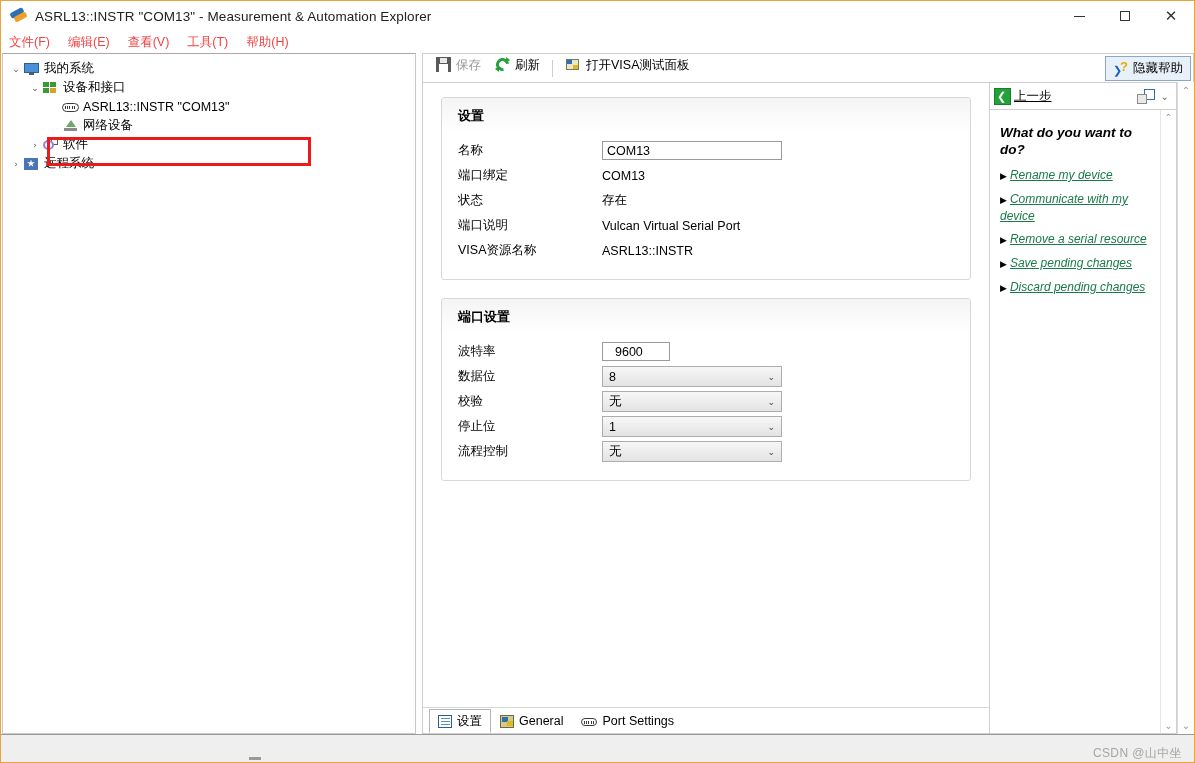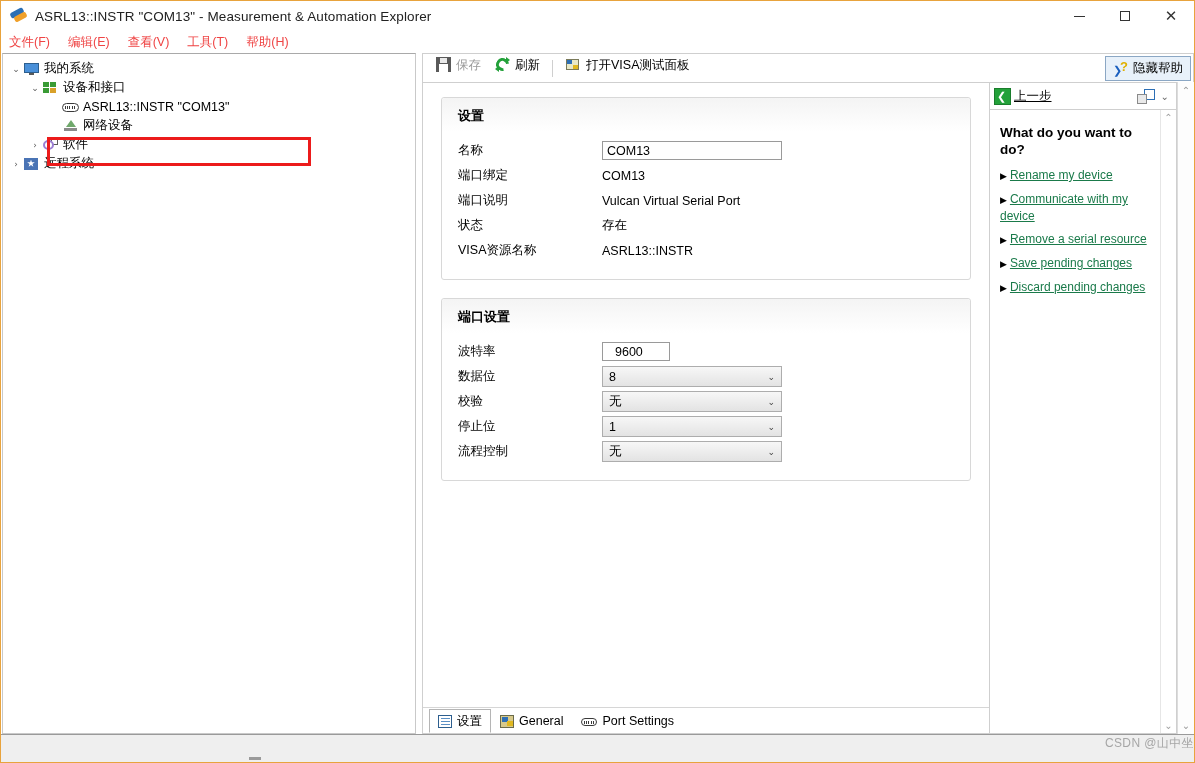"What do you want to" .help-content { font-style: none -> italic }
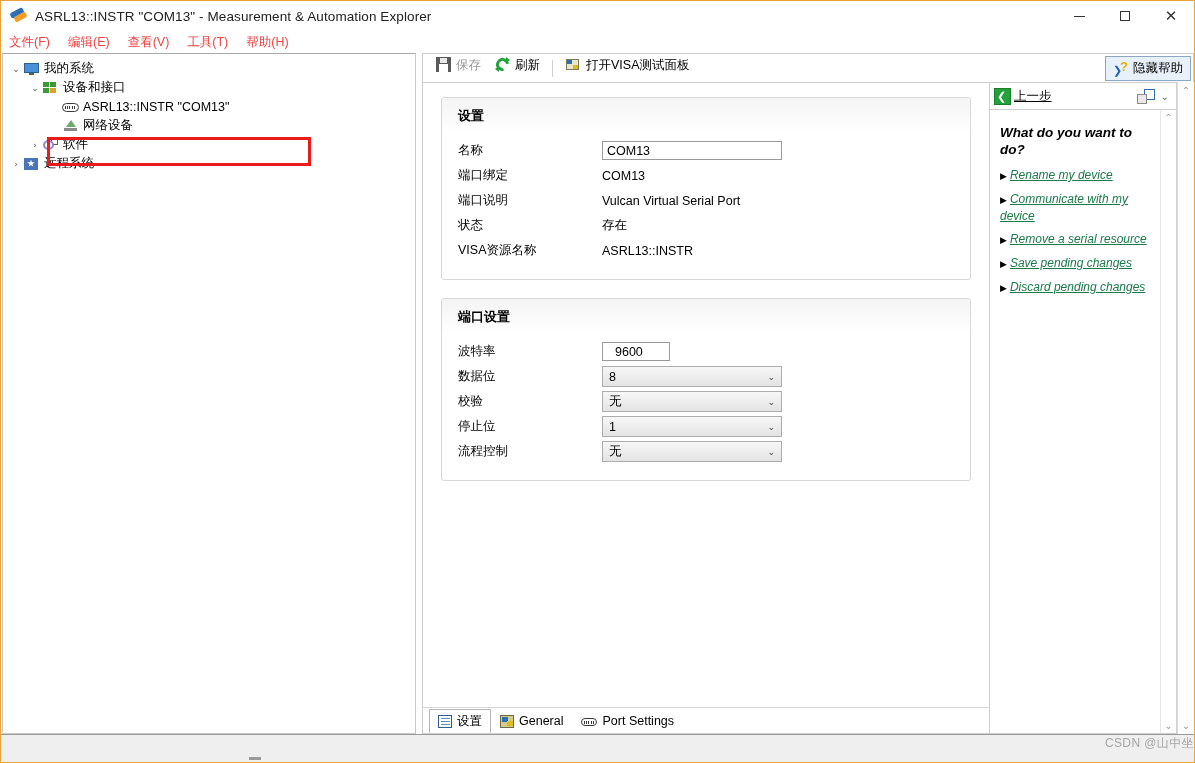"端口说明" div.frow { order: before "状态" -> after "状态" }
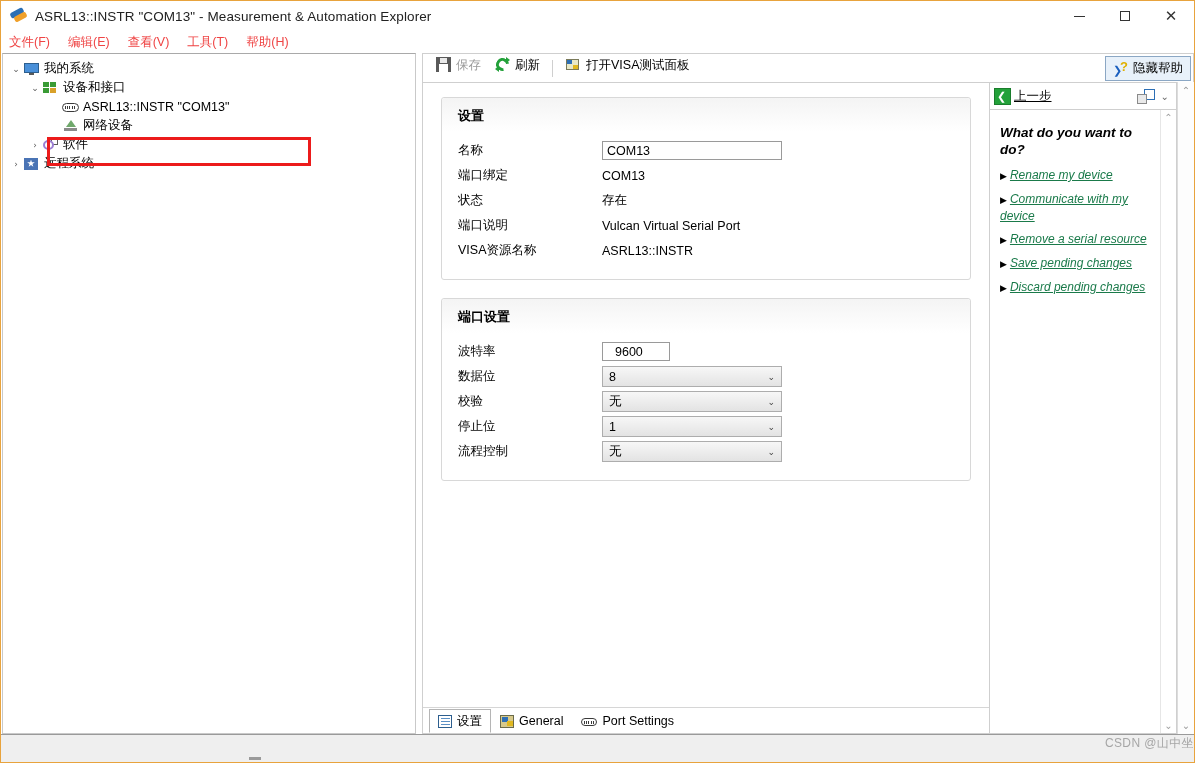"CSDN @山中坐" .statusbar { align-items: flex-start -> flex-end; padding-right: none -> 12px }
